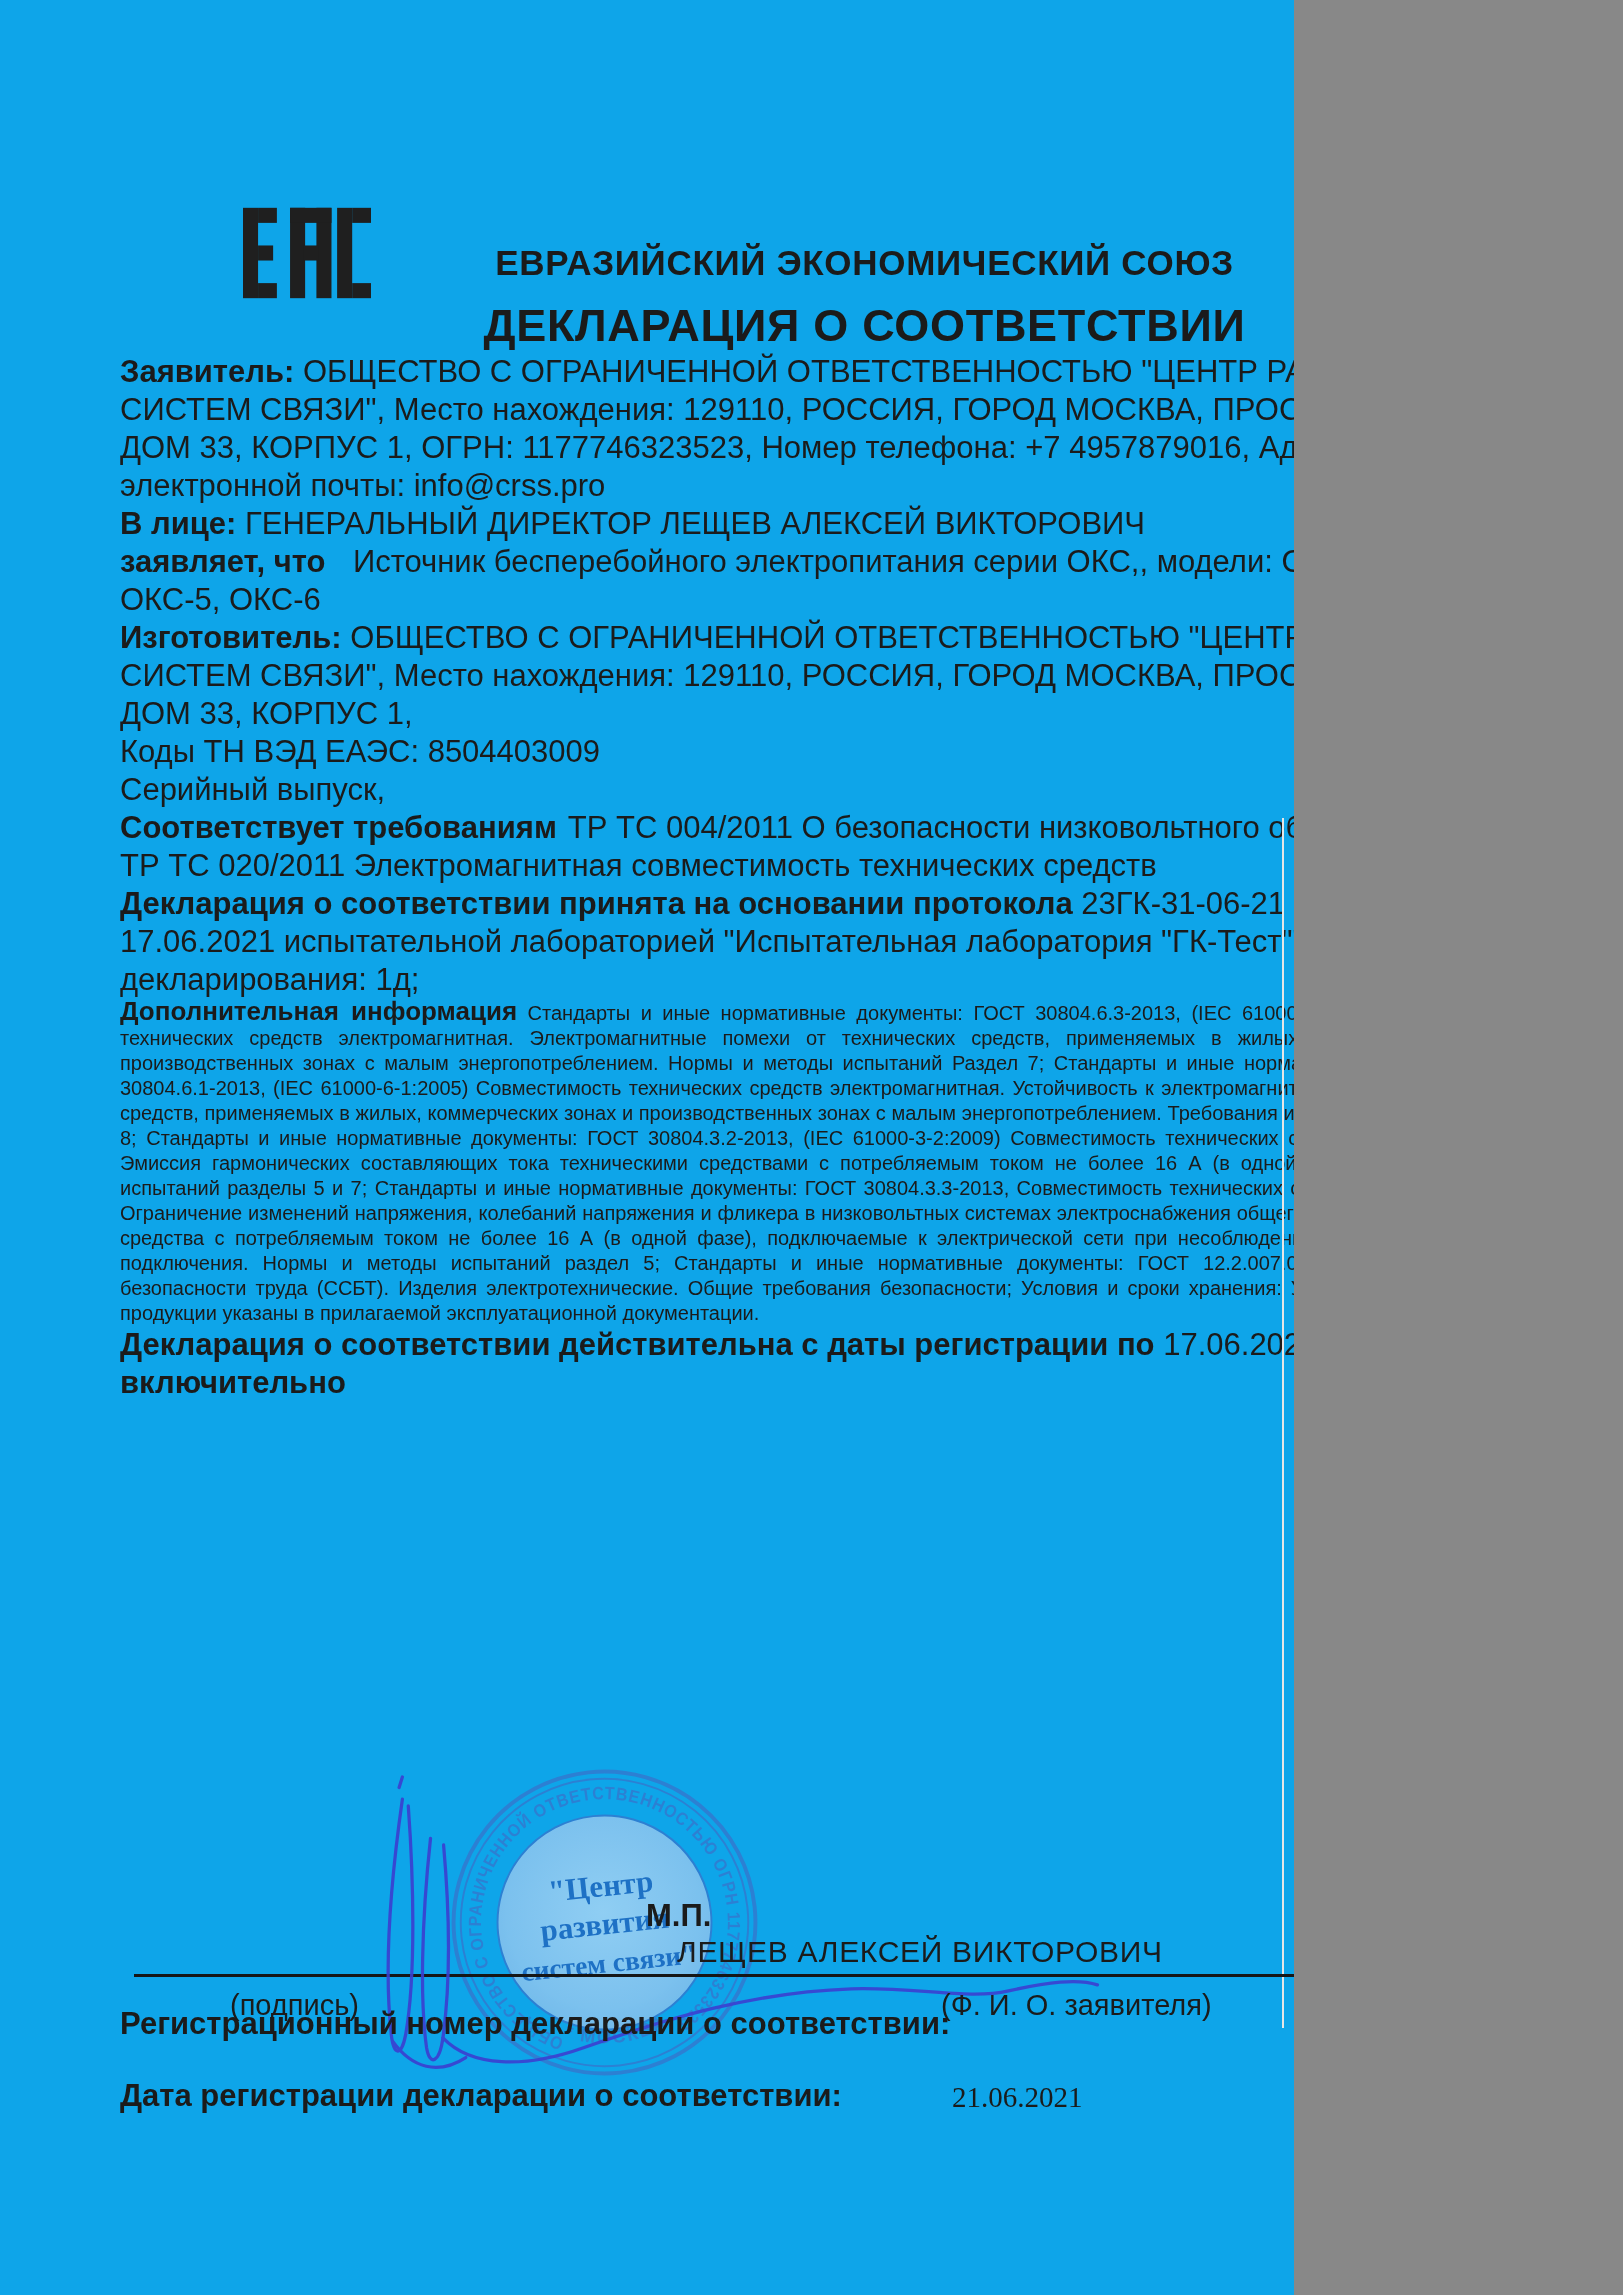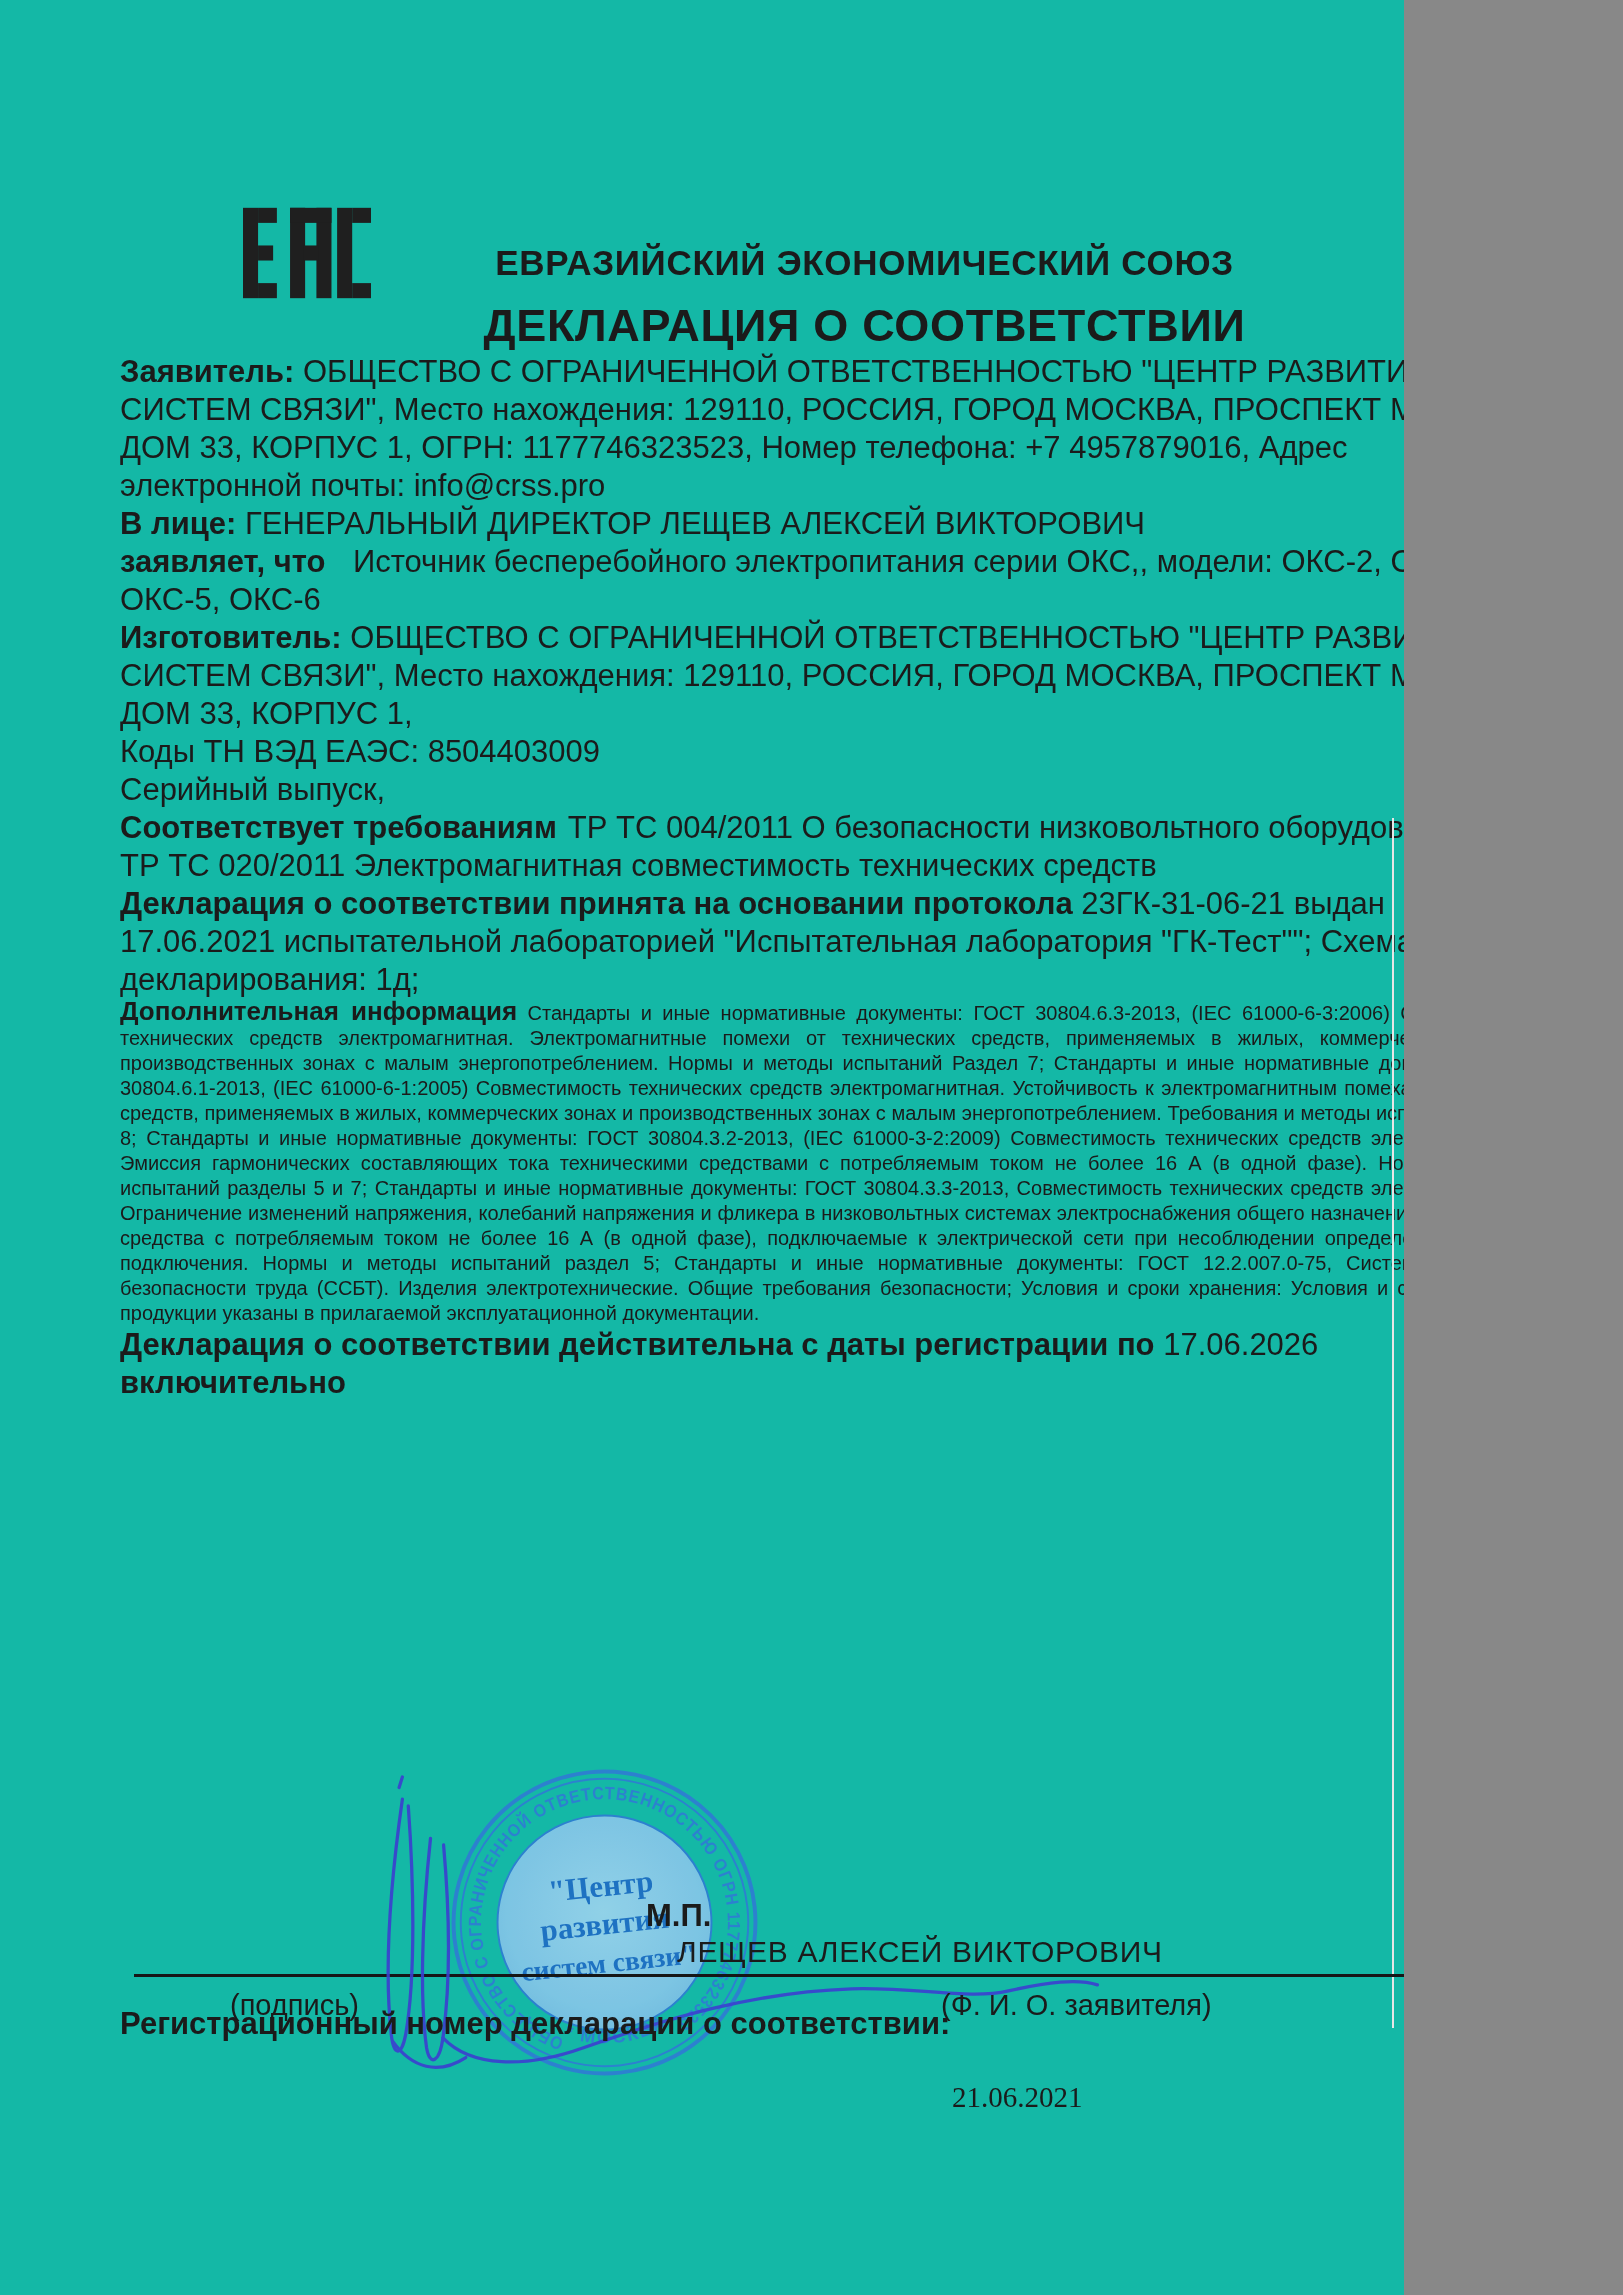"ЕВРАЗИЙСКИЙ ЭКОНОМИЧЕСКИЙ СОЮЗ" .page { background: #14b8a6 -> #0ea5e9; width: 1404px -> 1294px }
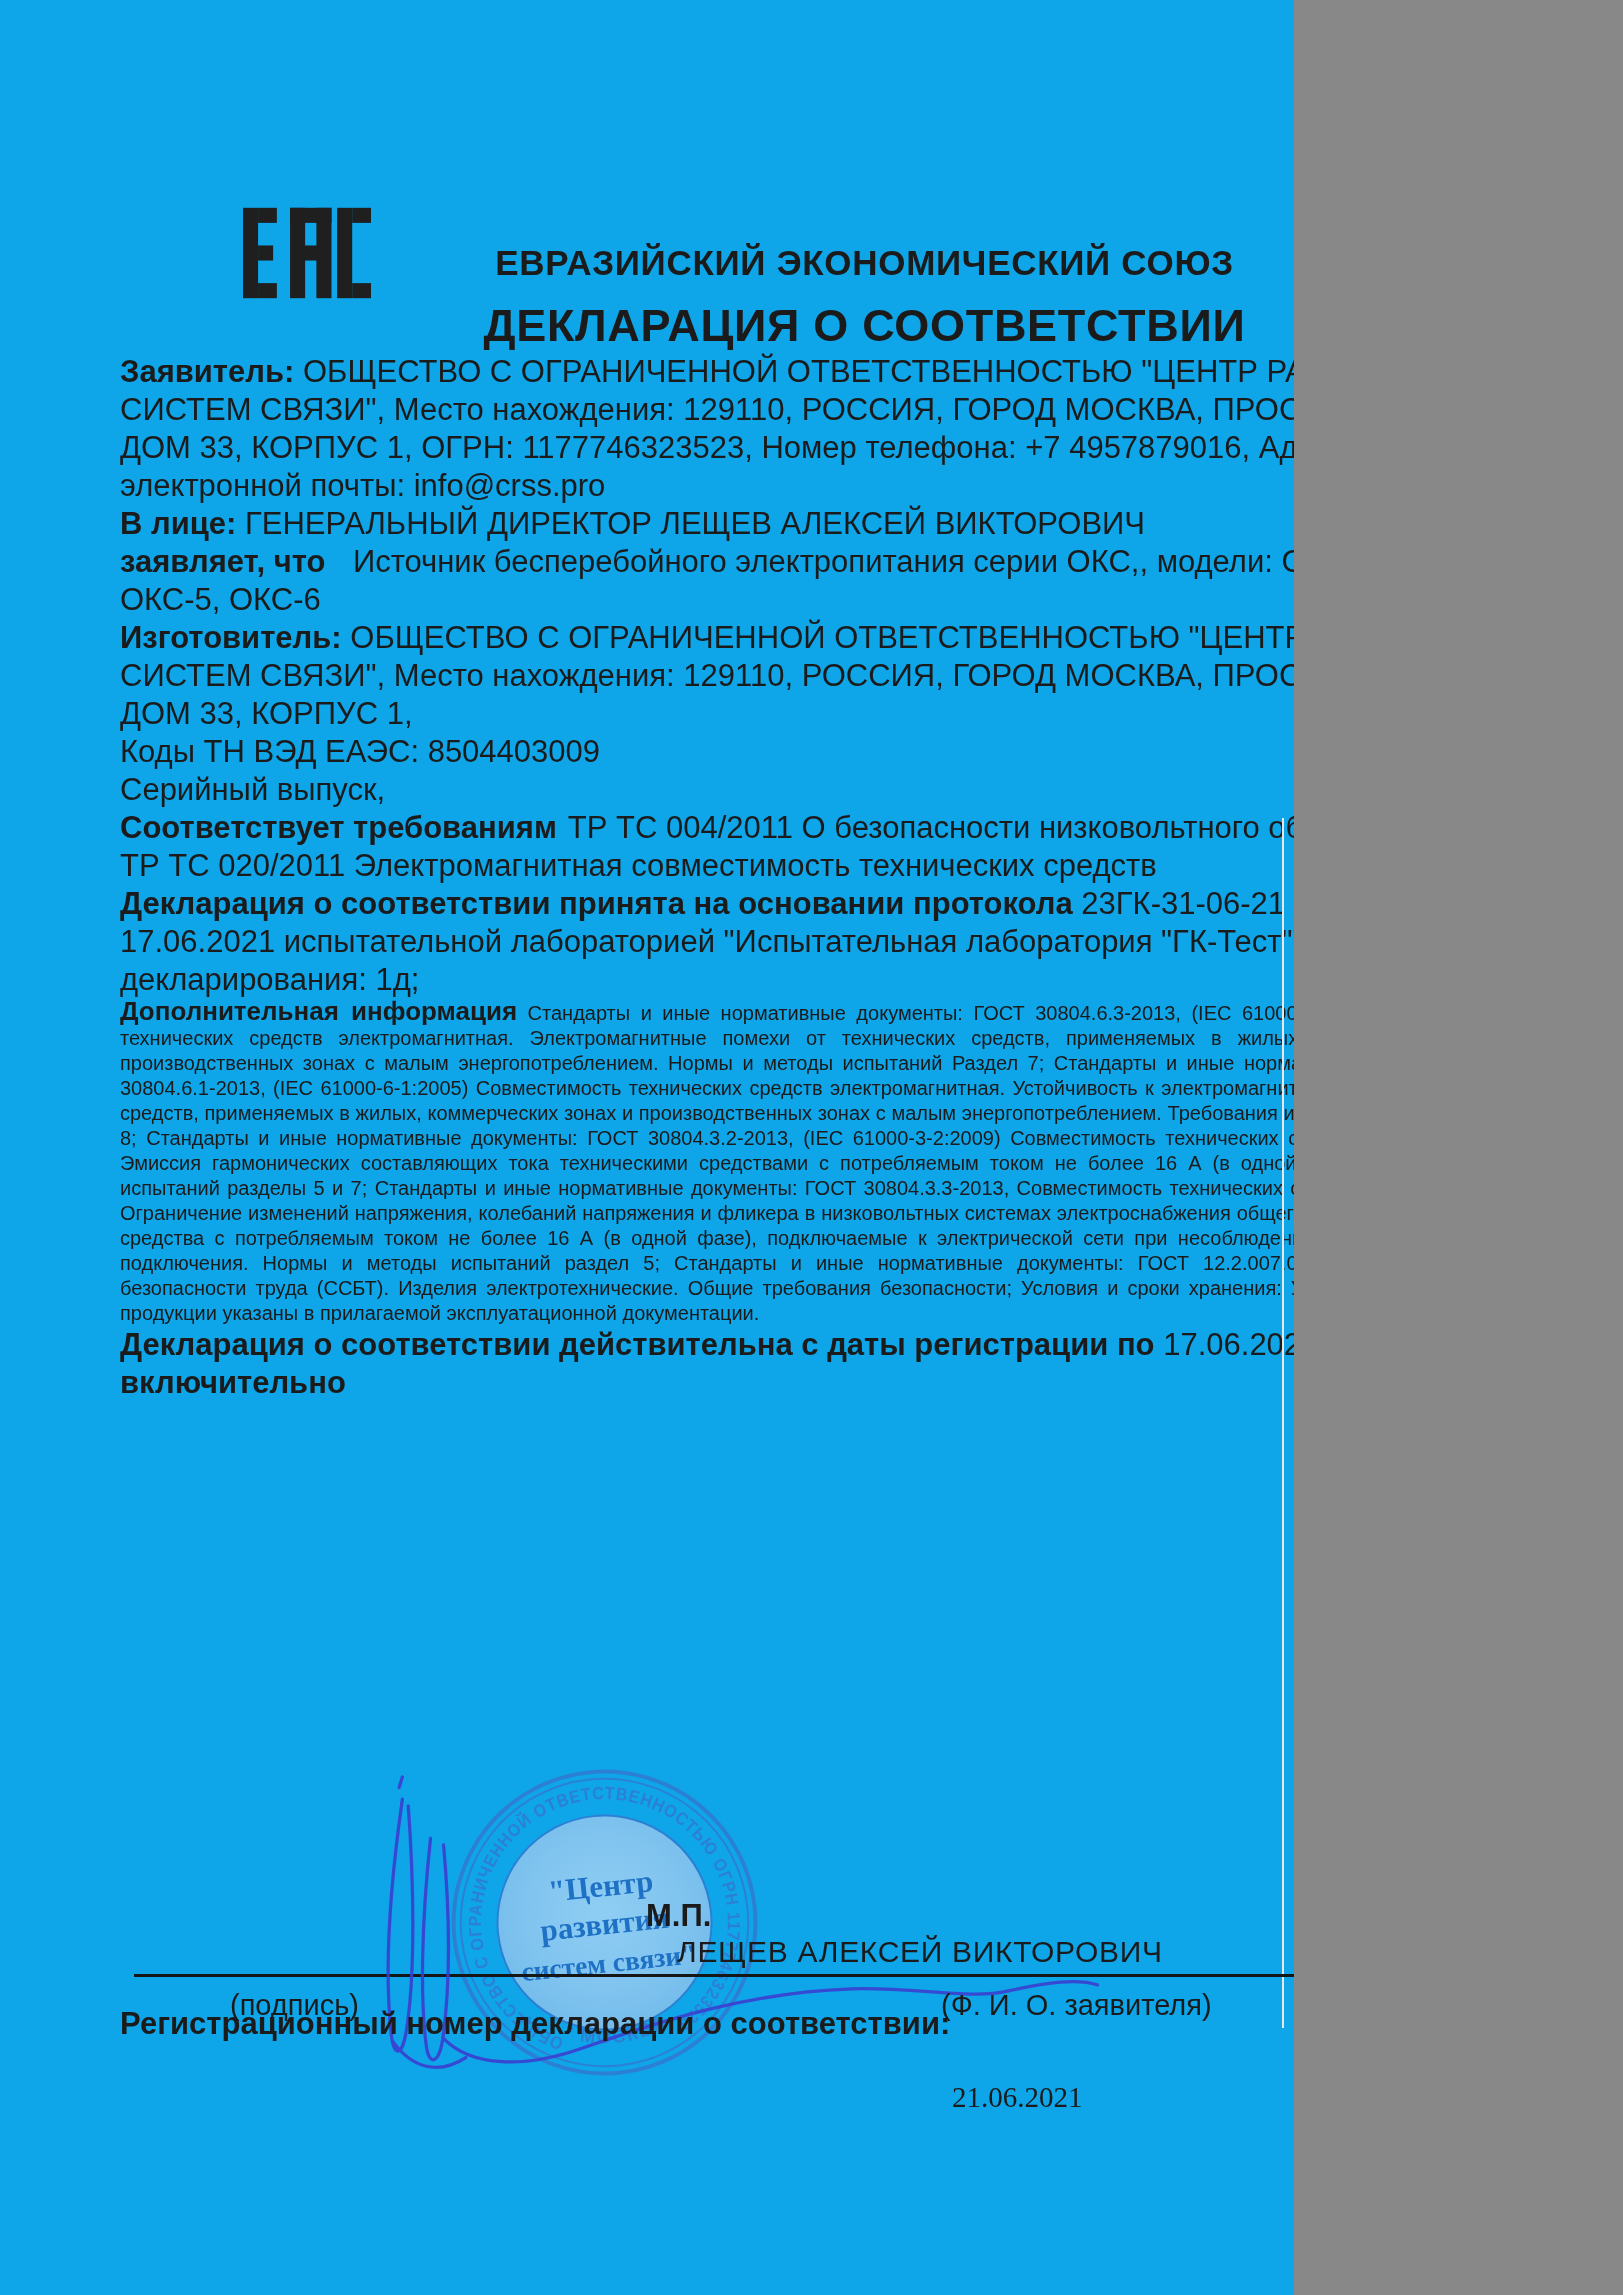"Дата регистрации декларации о" span.label { html: none -> <span>Дата регистрации декларации о соответствии:</span> }
